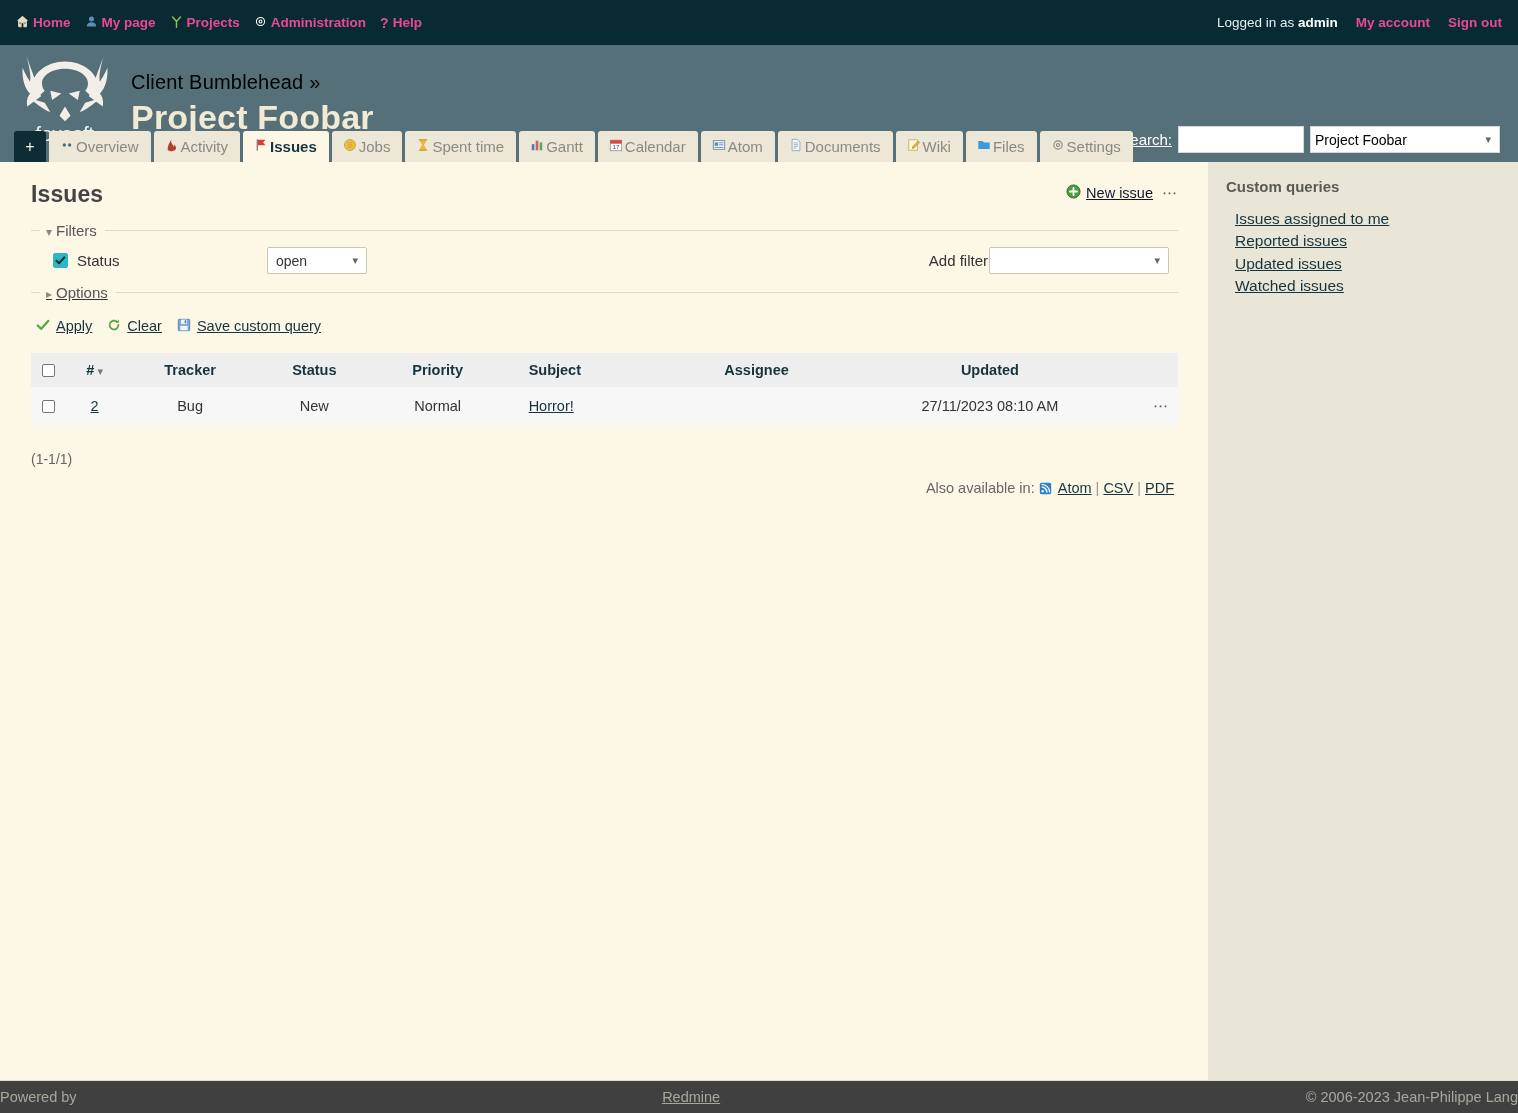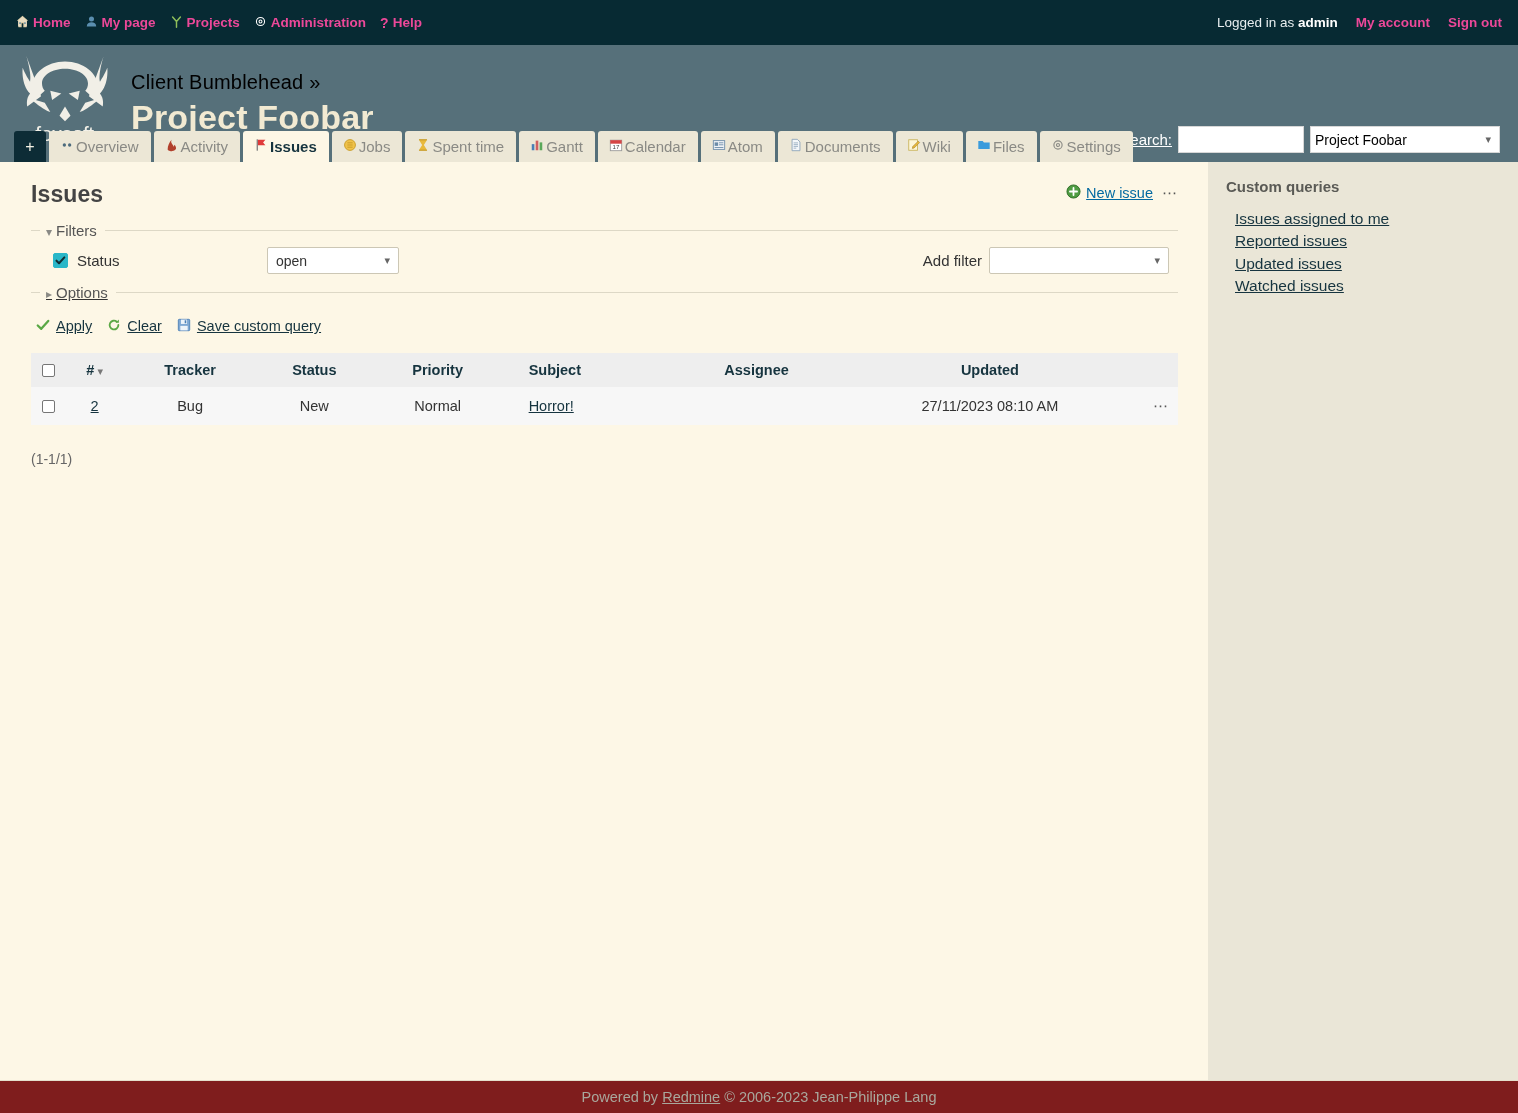"New issue" #contextual a { color: #0369a1 -> #0f172a }
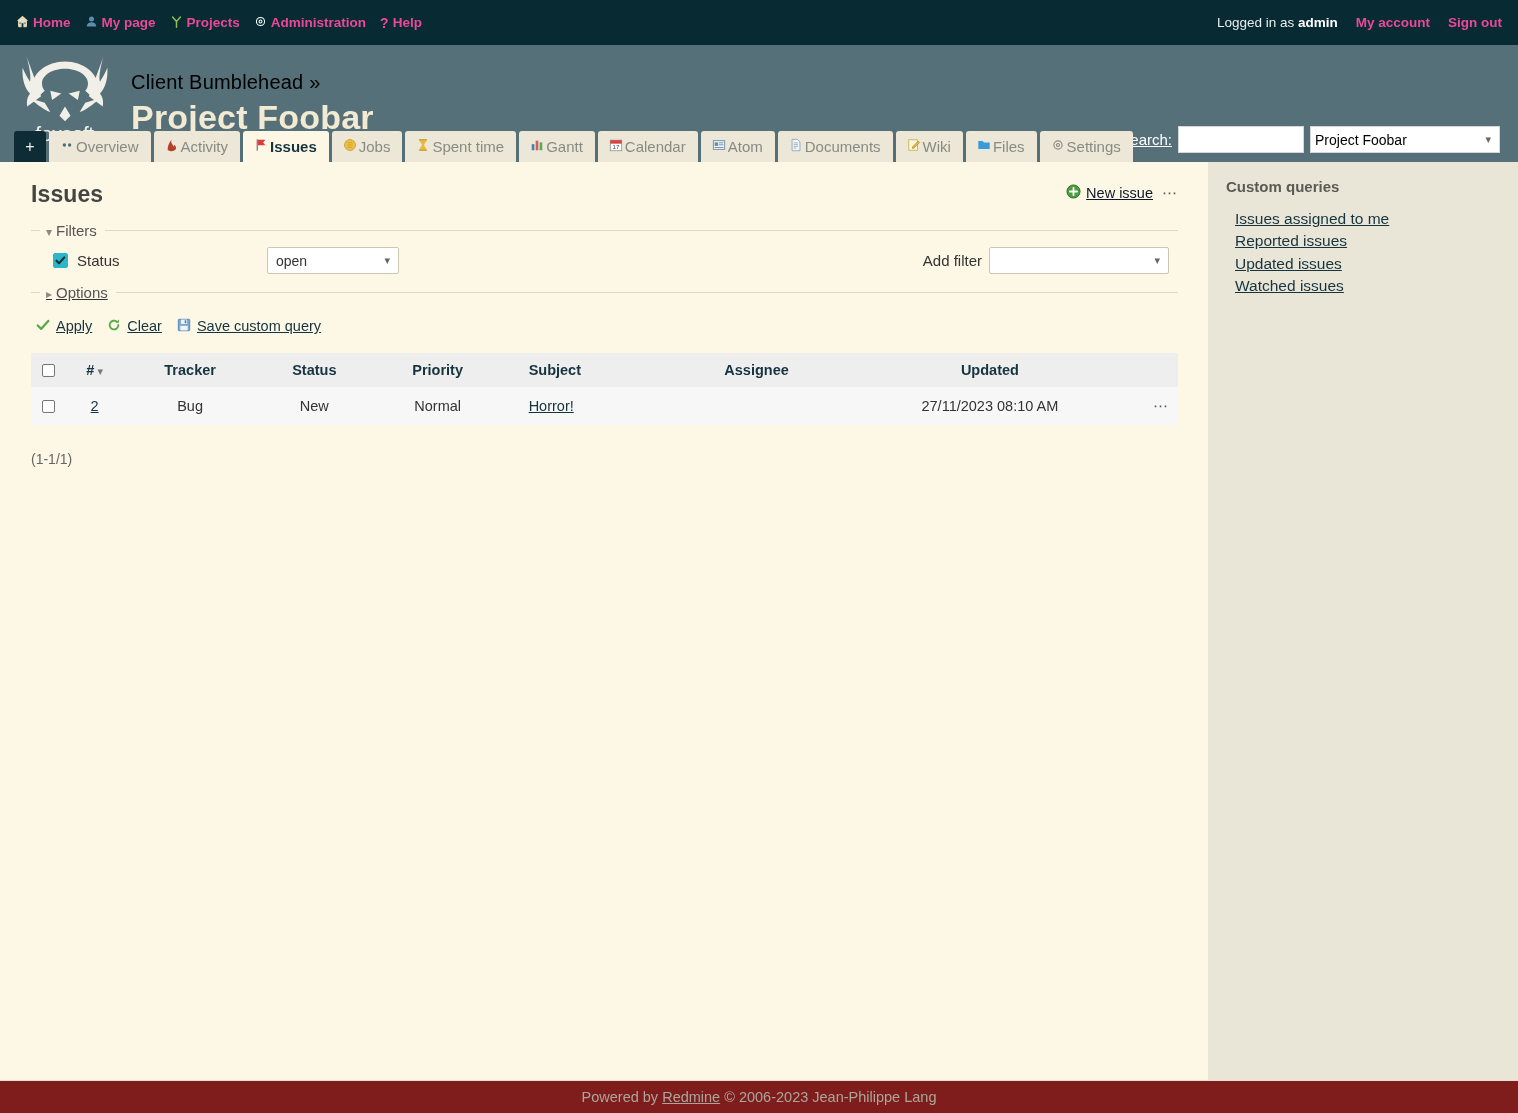"open" #status-select { width: 132px -> 100px }
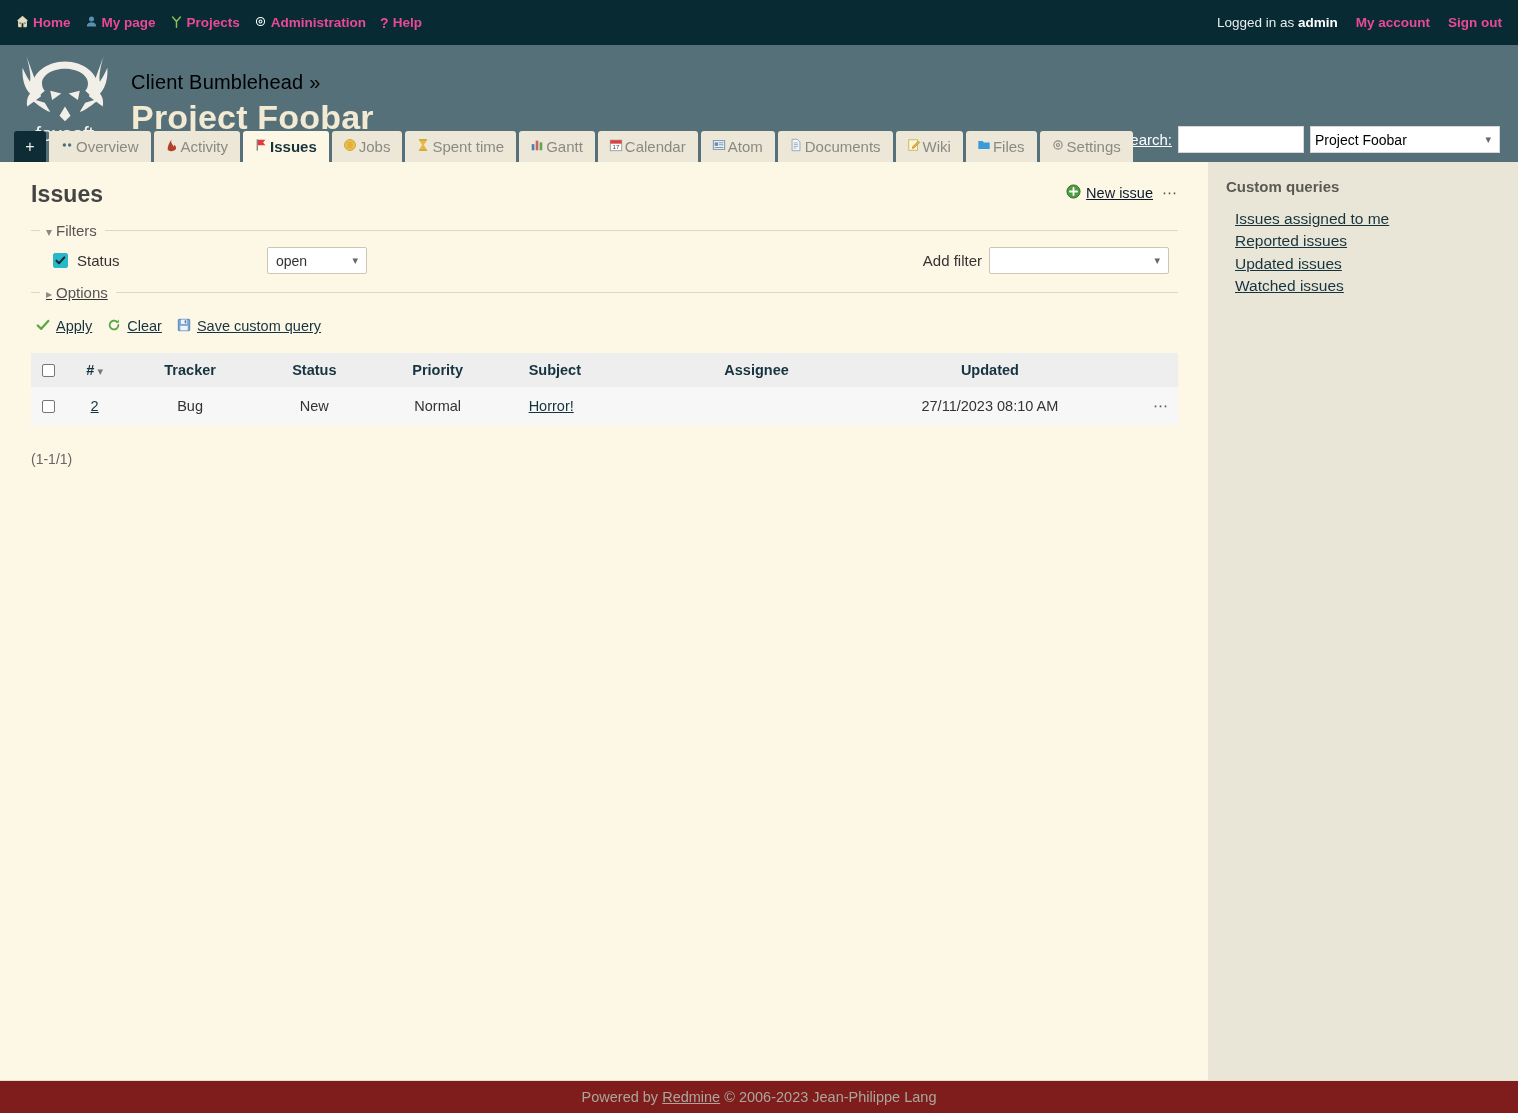"Add filter" #add-filter-wrap { gap: 7px -> 1px }
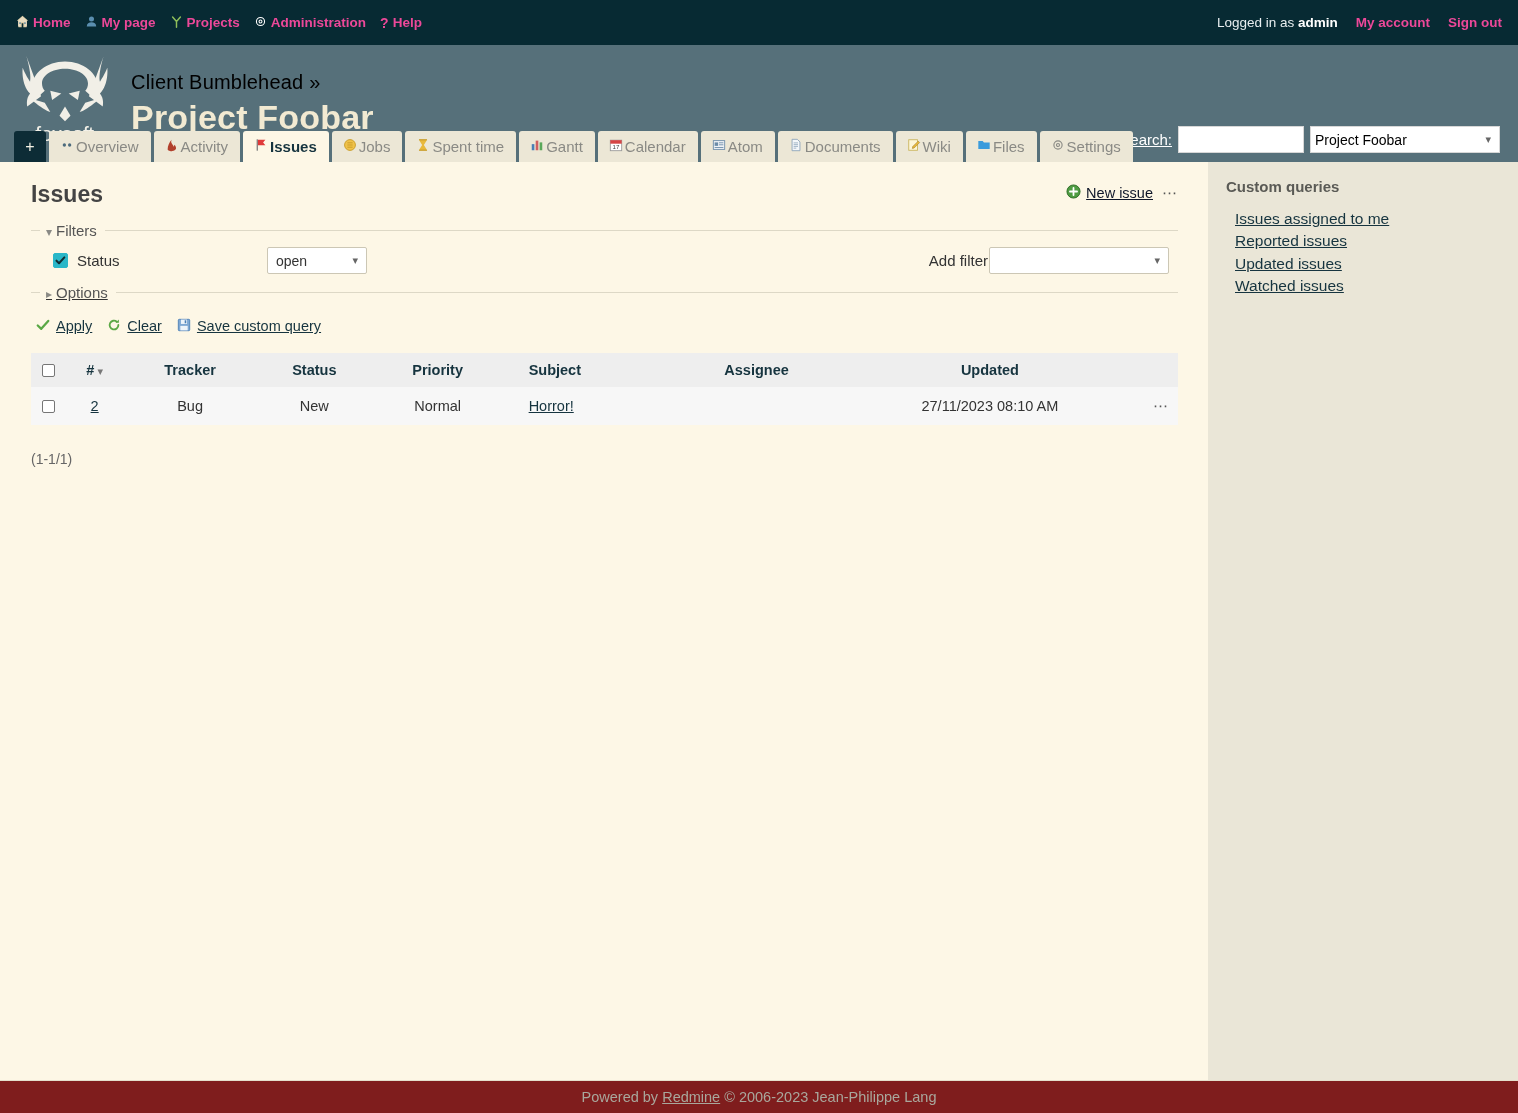"Also available in: Atom |" div { html: none -> <div> <span>Also available in:</span> <span> <svg> <rect></rect> <circle></circle> <path></path> <path></path> </svg> </span><a>Atom</a><span>|</span><a>CSV</a><span>|</span><a>PDF</a> </div> }
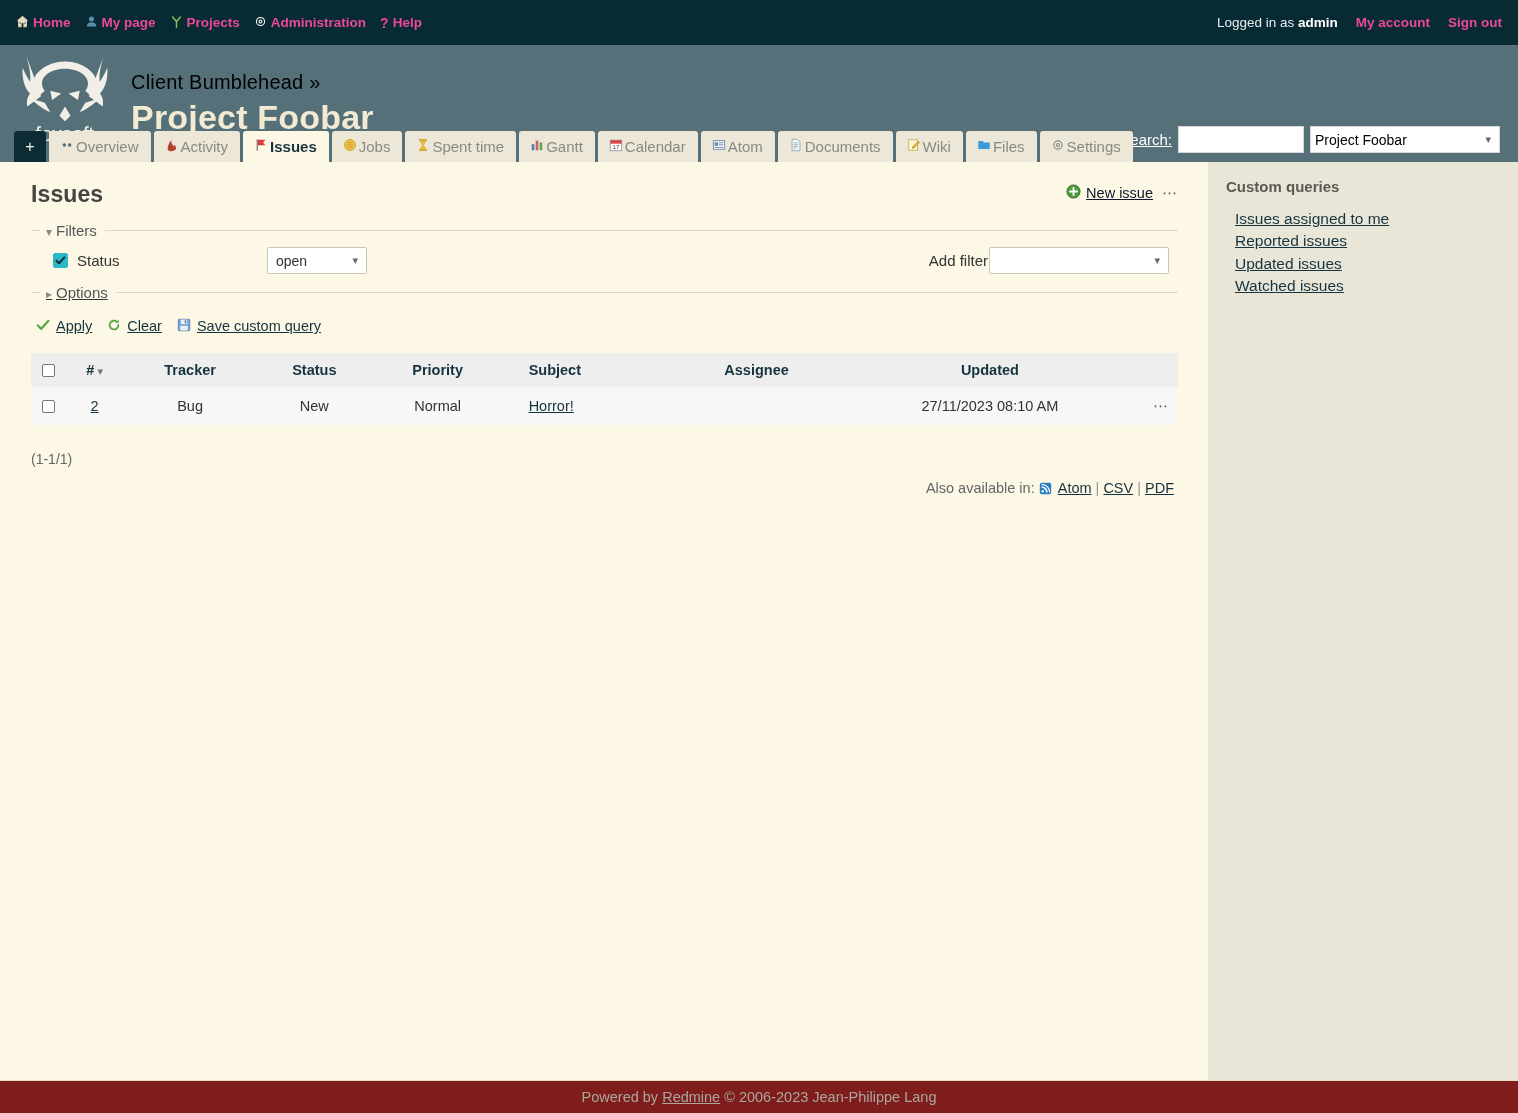"Powered by" #footer { background: #7f1d1d -> #404040; justify-content: center -> space-between }
